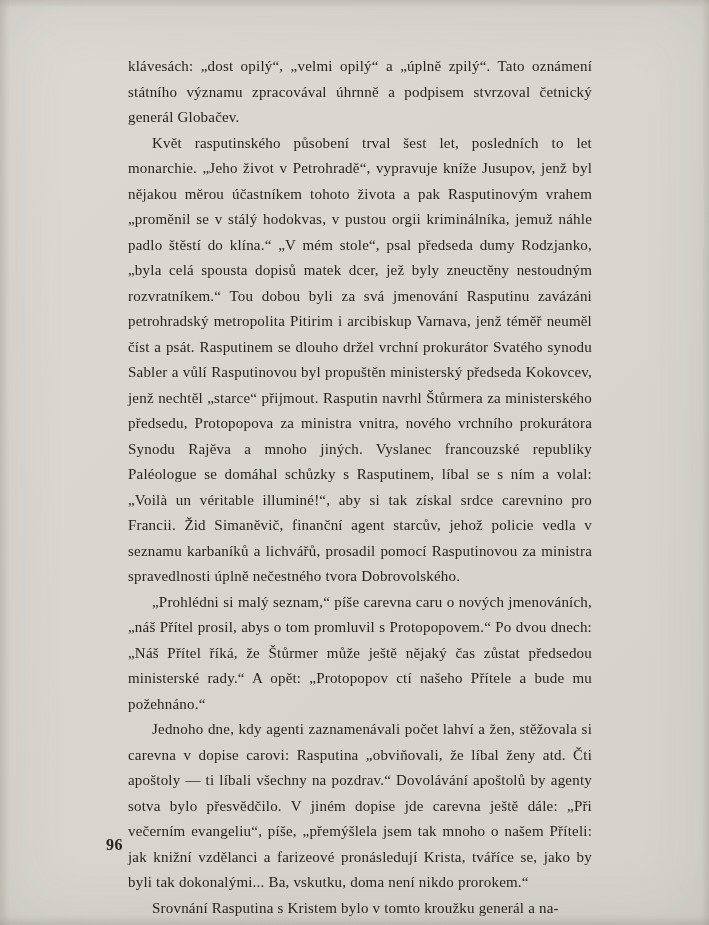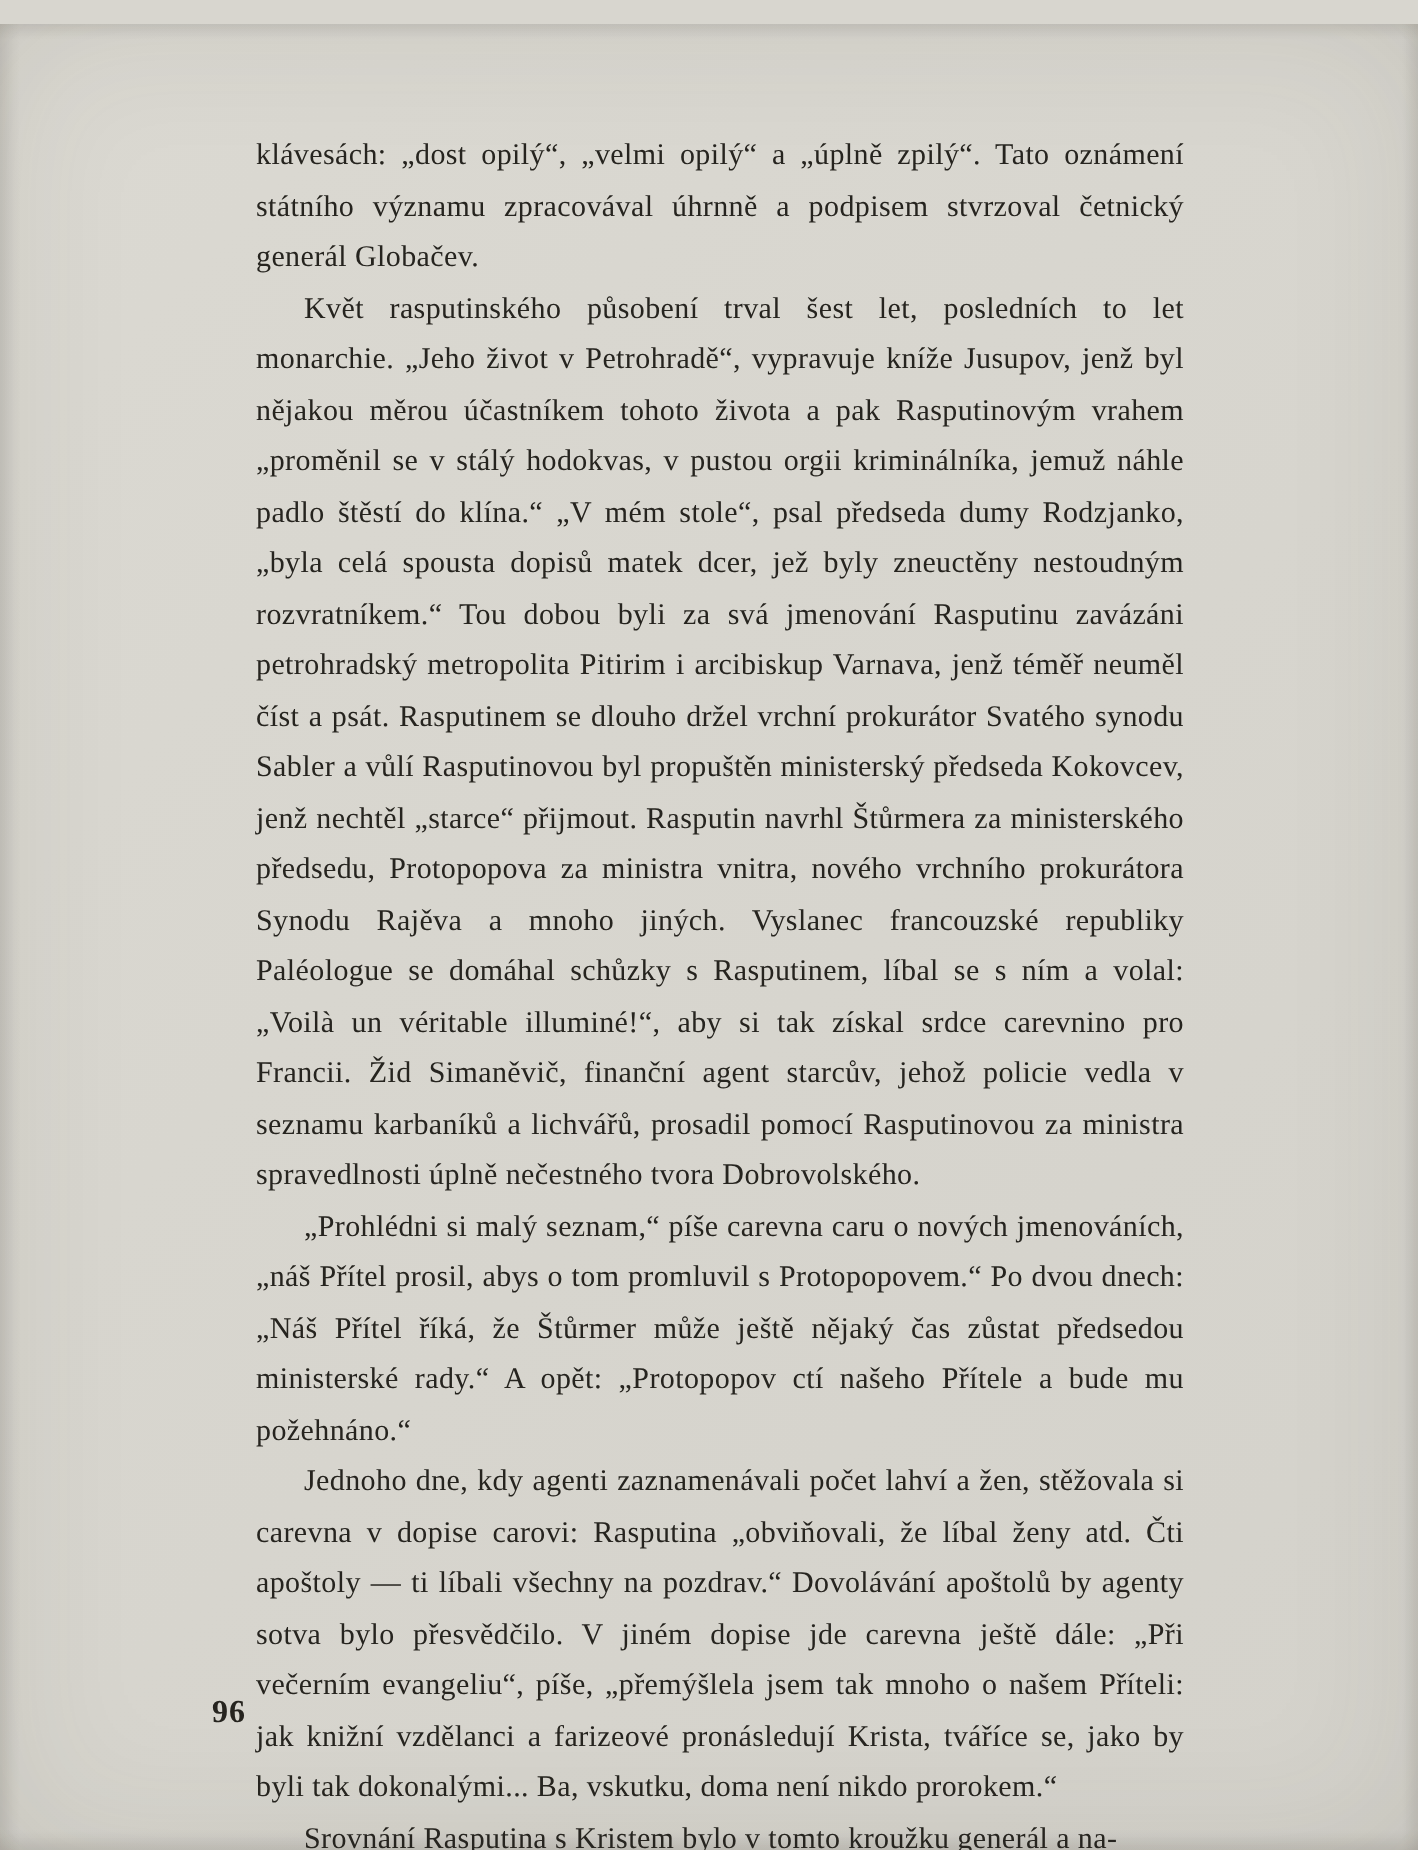"klávesách: „dost opilý“, „velmi opilý“" .page { margin-top: 12px -> none }
